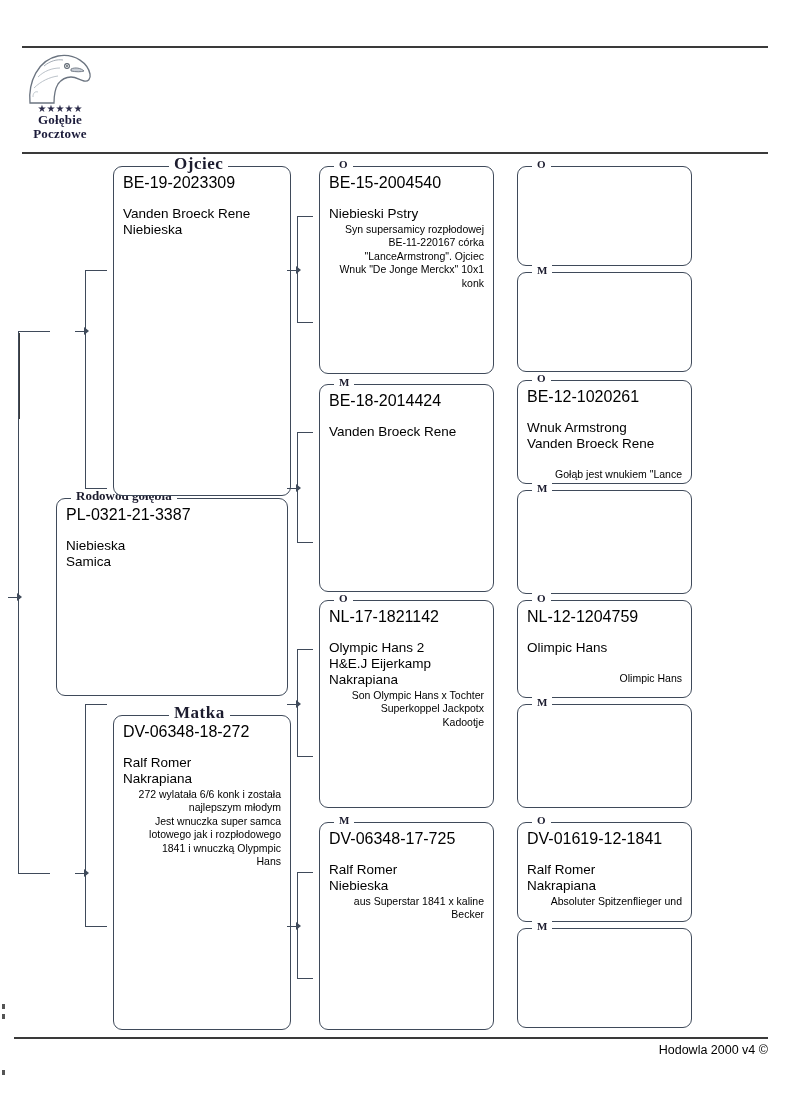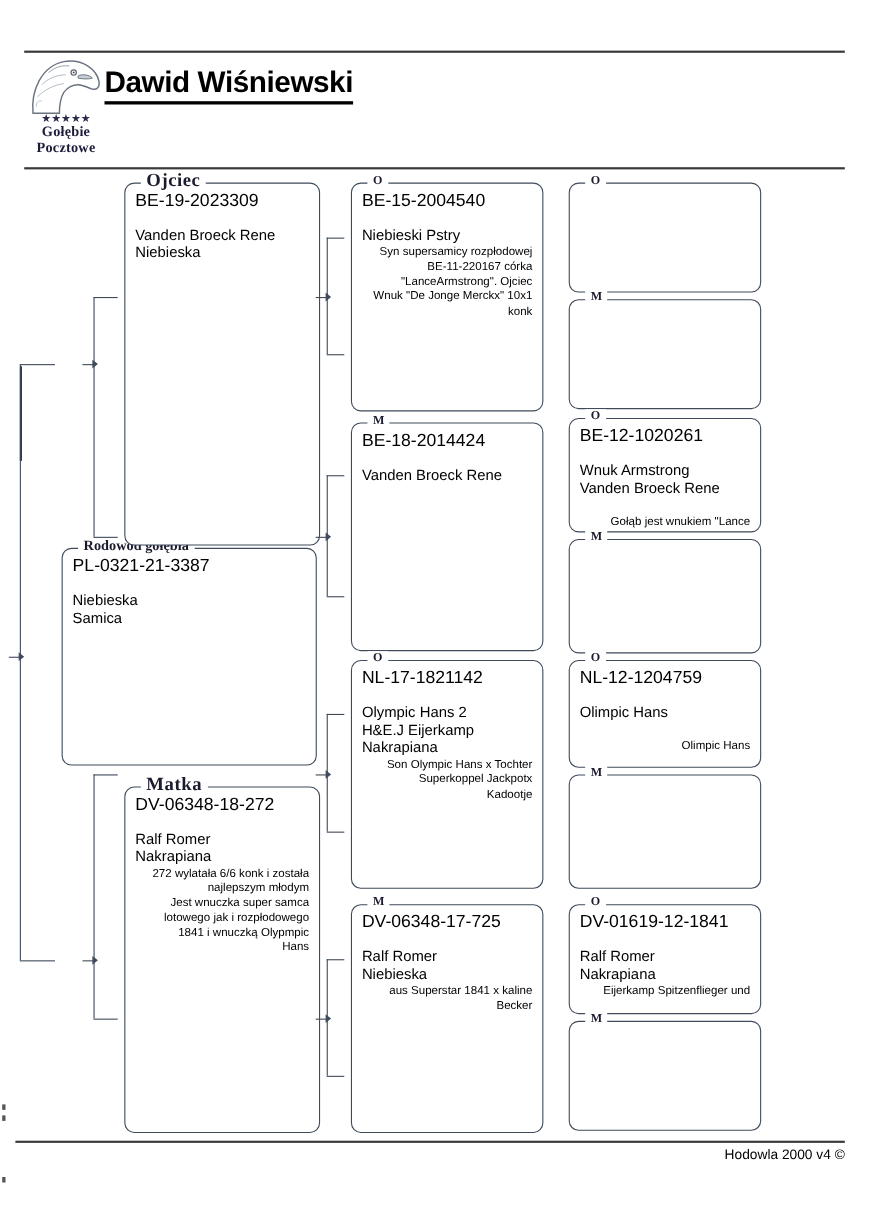"Dawid Wiśniewski" div.breeder { html: <div>Dawid Wiśniewski</div> -> none }
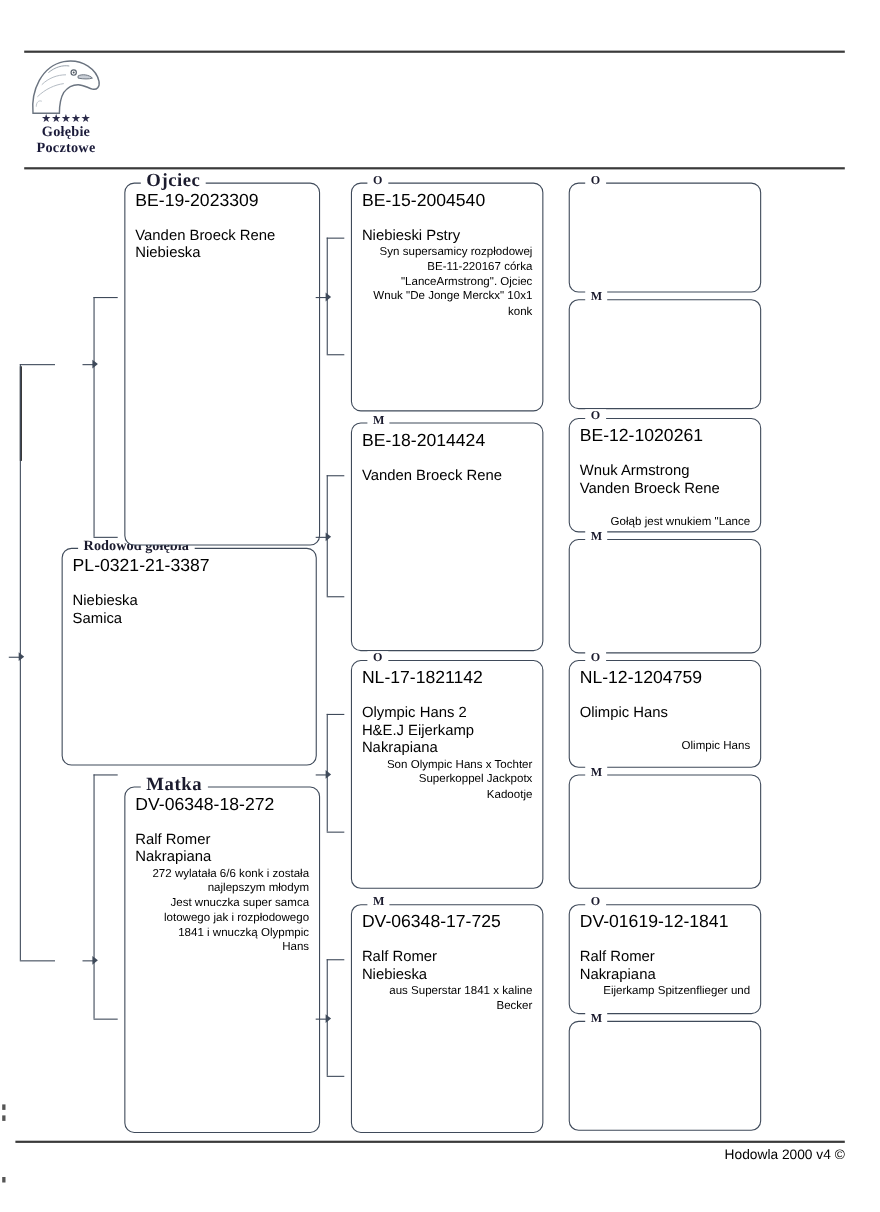"Ojciec" .cap.big { margin-left: none -> 41px }
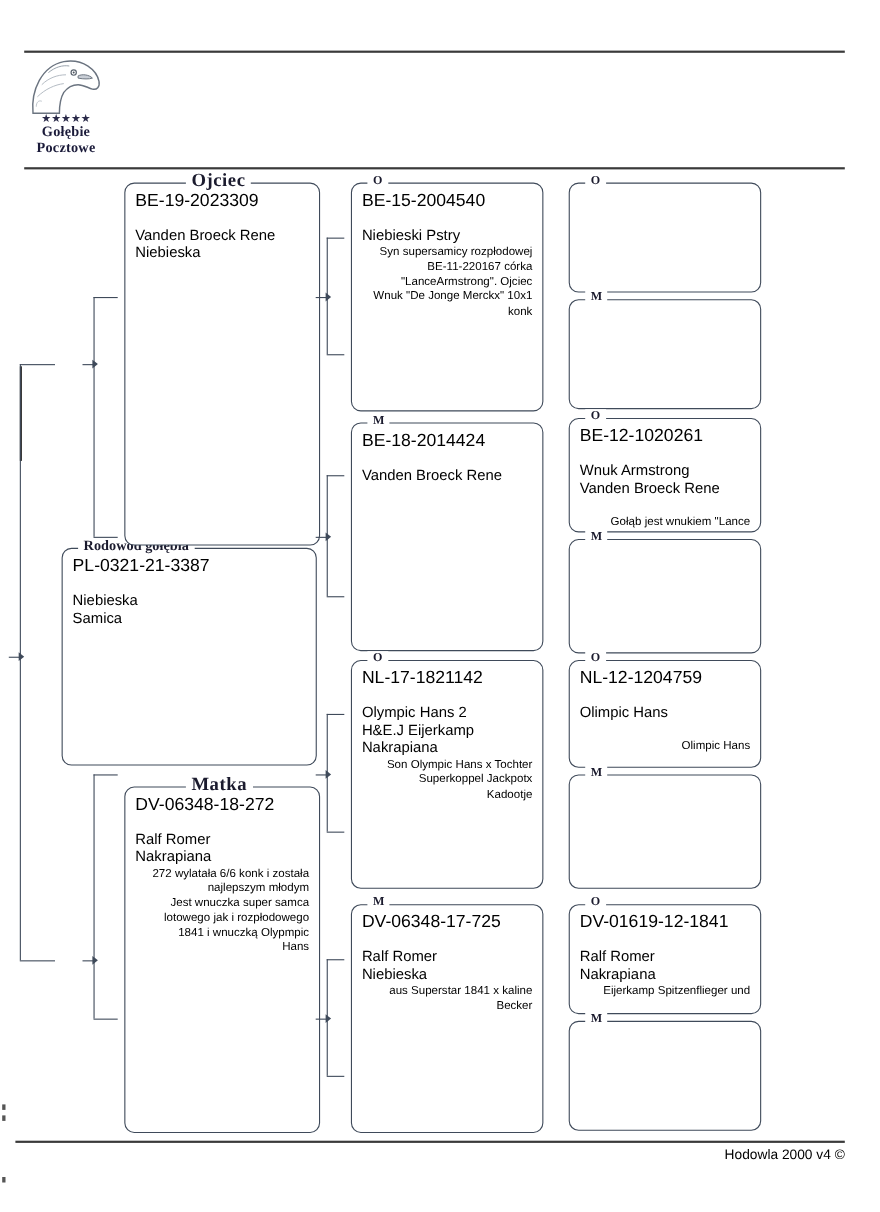"Eijerkamp Spitzenflieger und" div.note { text: Eijerkamp -> Absoluter }
